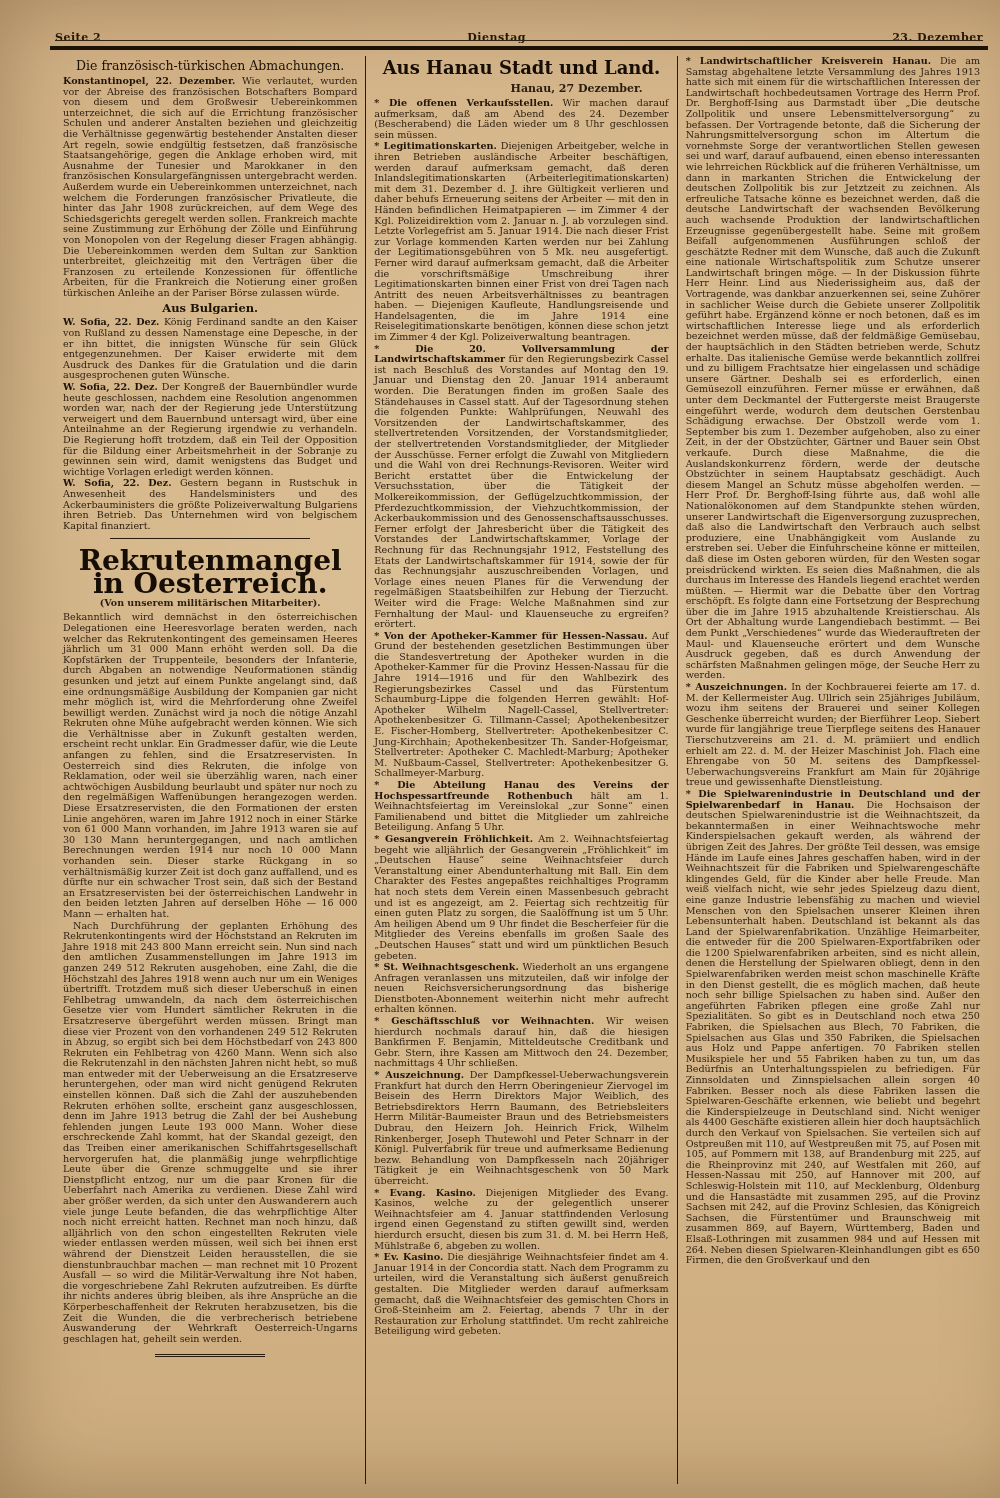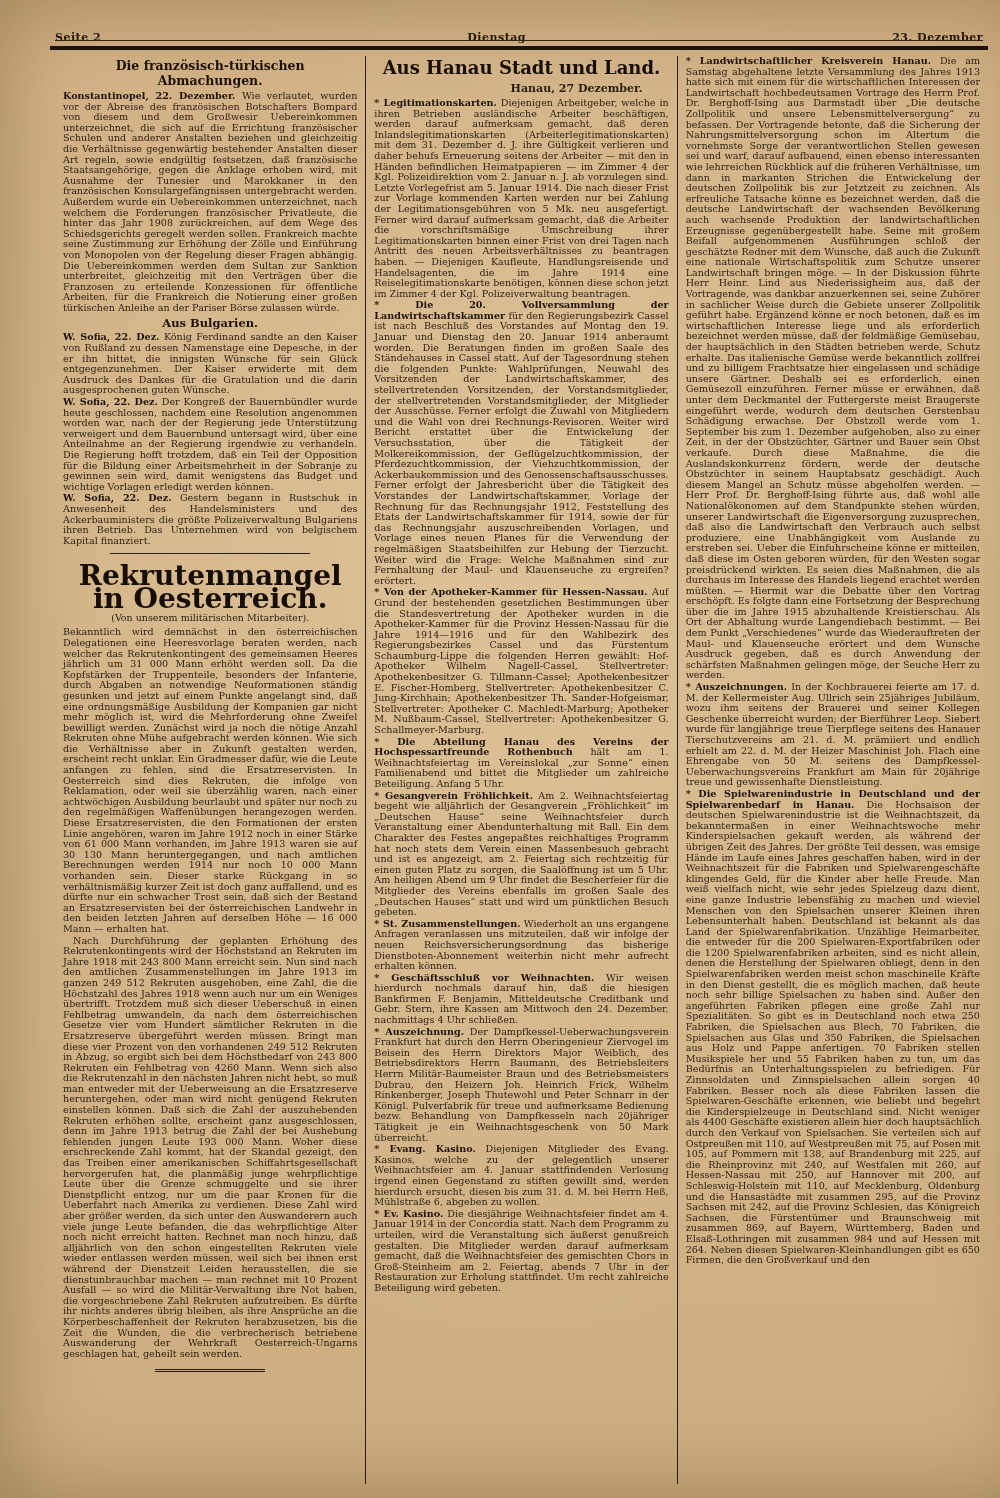"Die französisch-türkischen Abmachungen." .art-title { font-weight: bold -> normal }
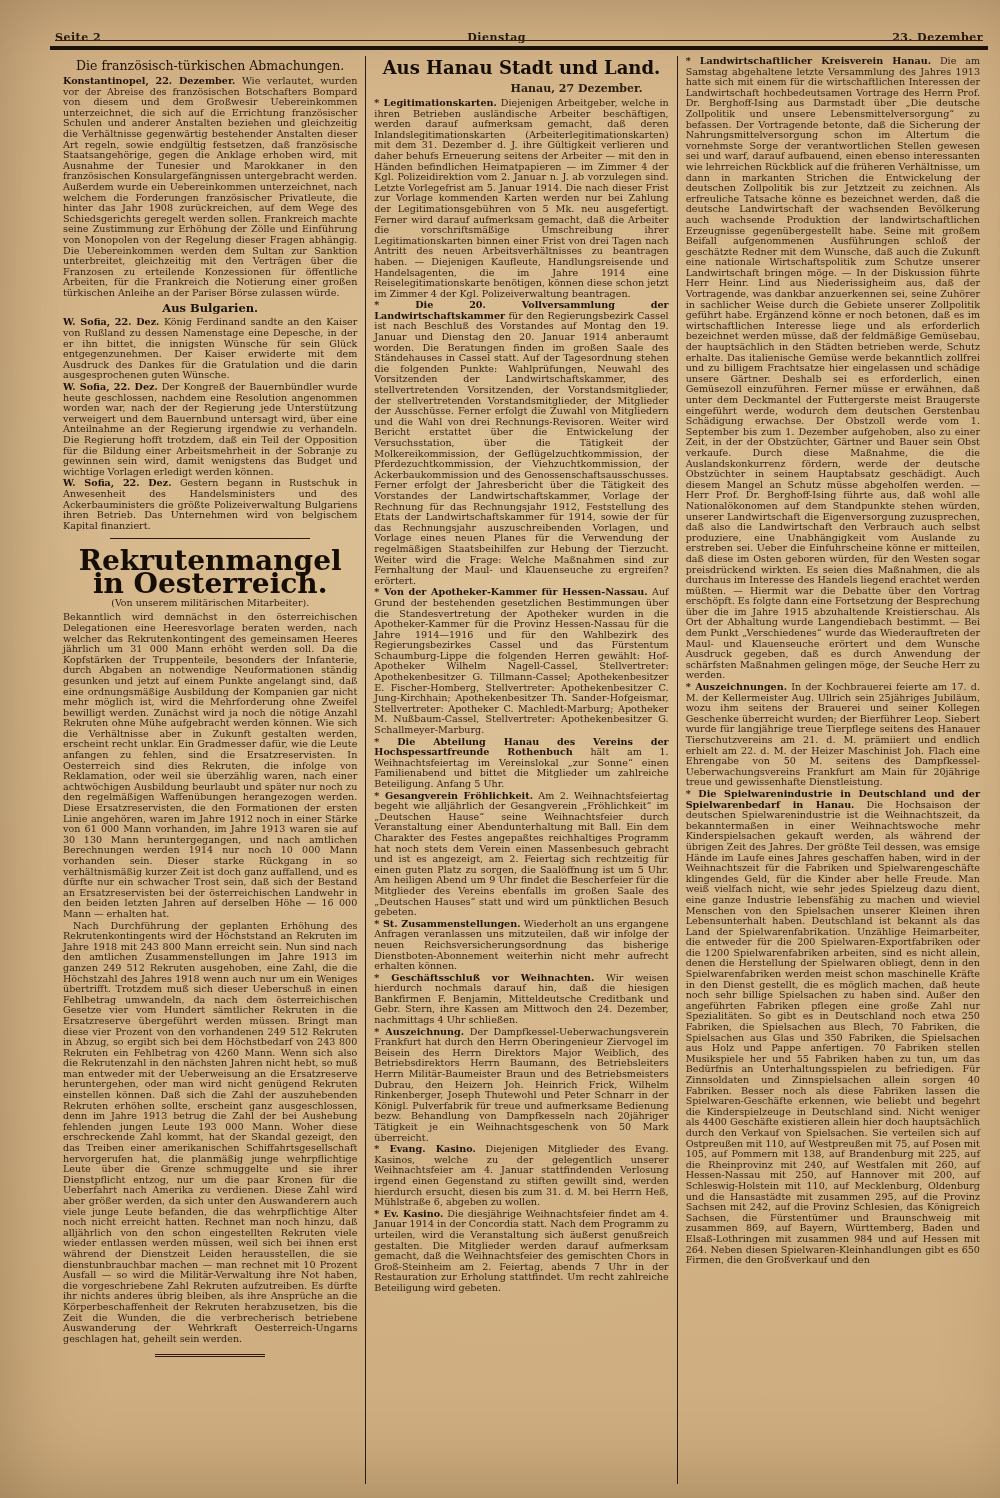"* Die offenen Verkaufsstellen. Wir" p.noindent { html: none -> <p><b>* Die offenen Verkaufsstellen.</b> <span>Wir machen darauf aufmerksam, daß am Abend des 24. Dezember (Bescherabend) die Läden wieder um 8 Uhr geschlossen sein müssen.</span></p> }
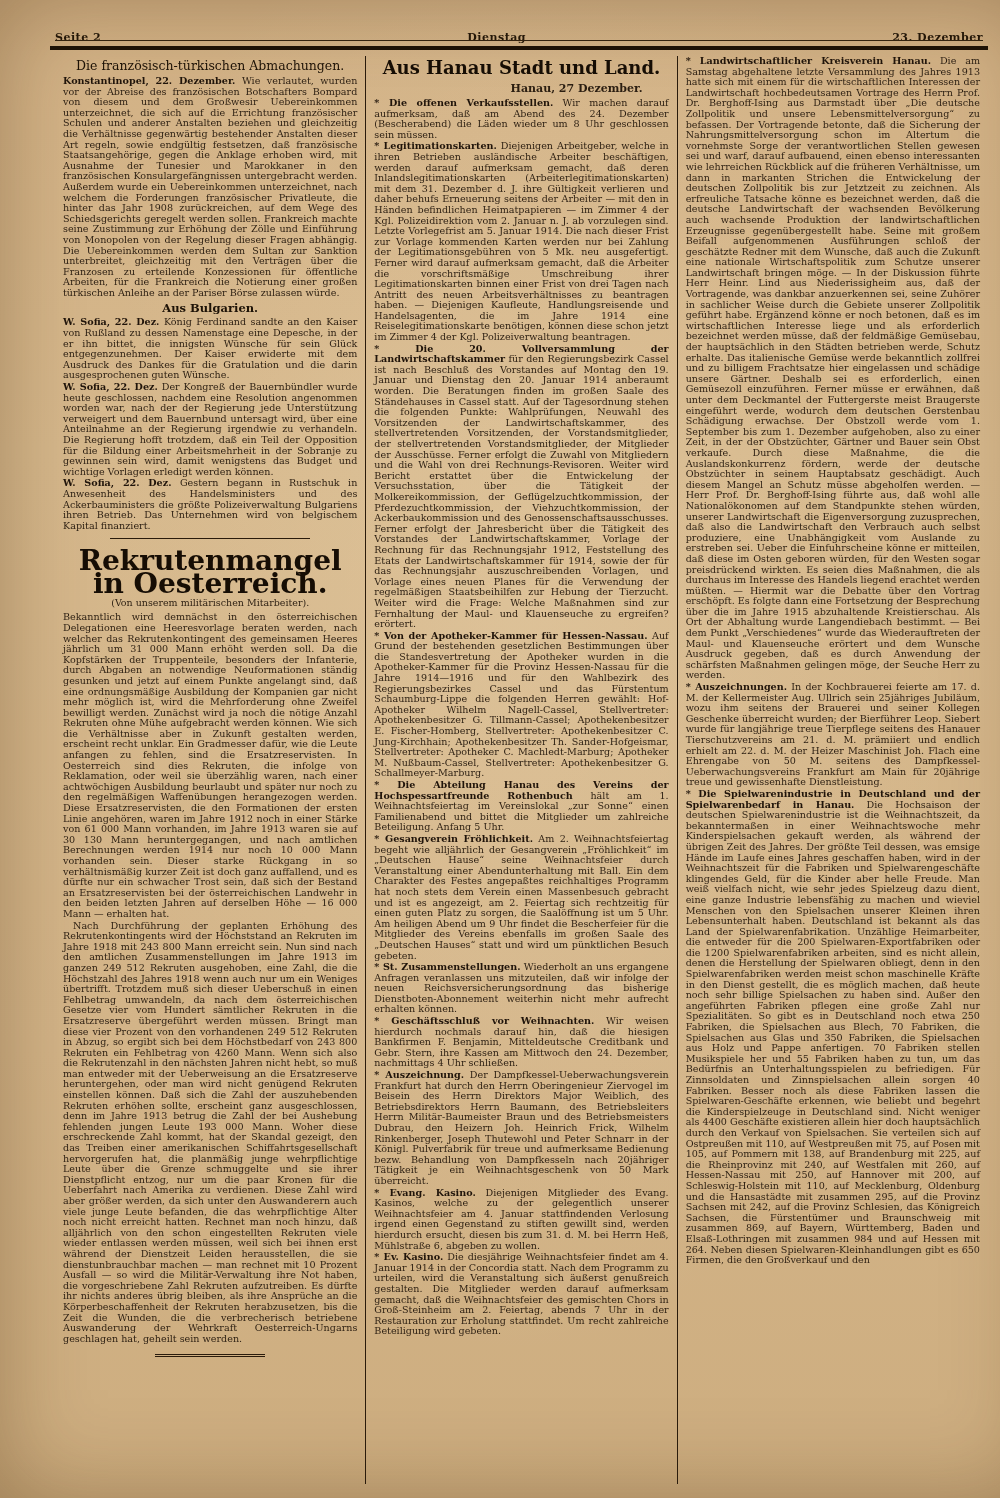"(Von unserem militärischen Mitarbeiter)." .byline { font-weight: none -> bold }
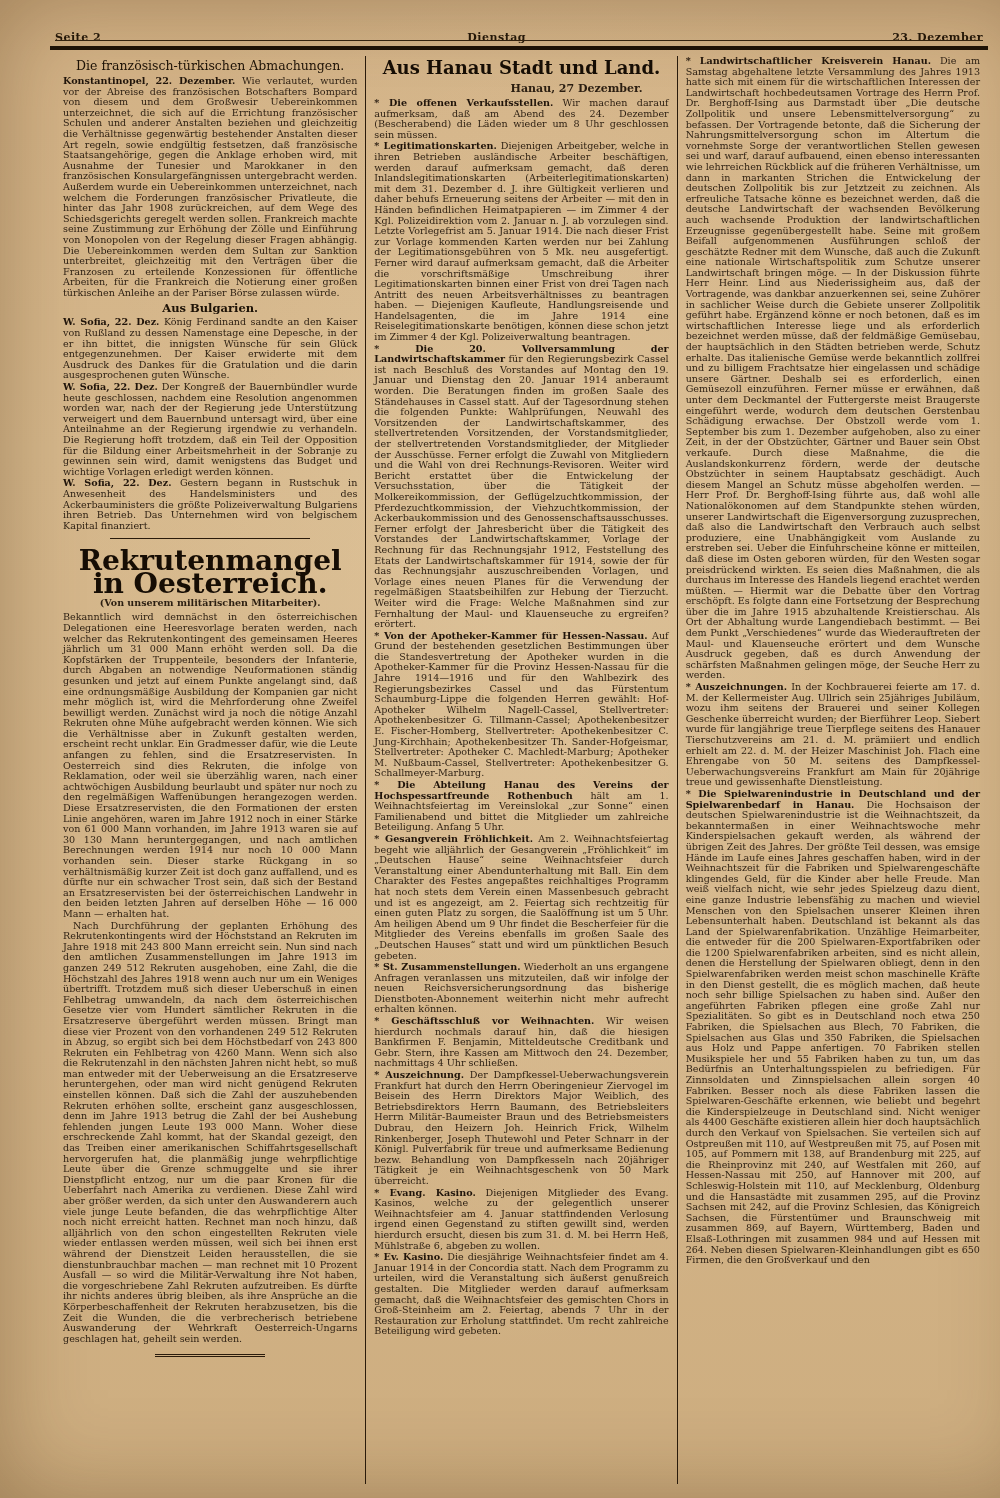"* St. Zusammenstellungen." b.lead { text: Zusammenstellungen -> Weihnachtsgeschenk }
